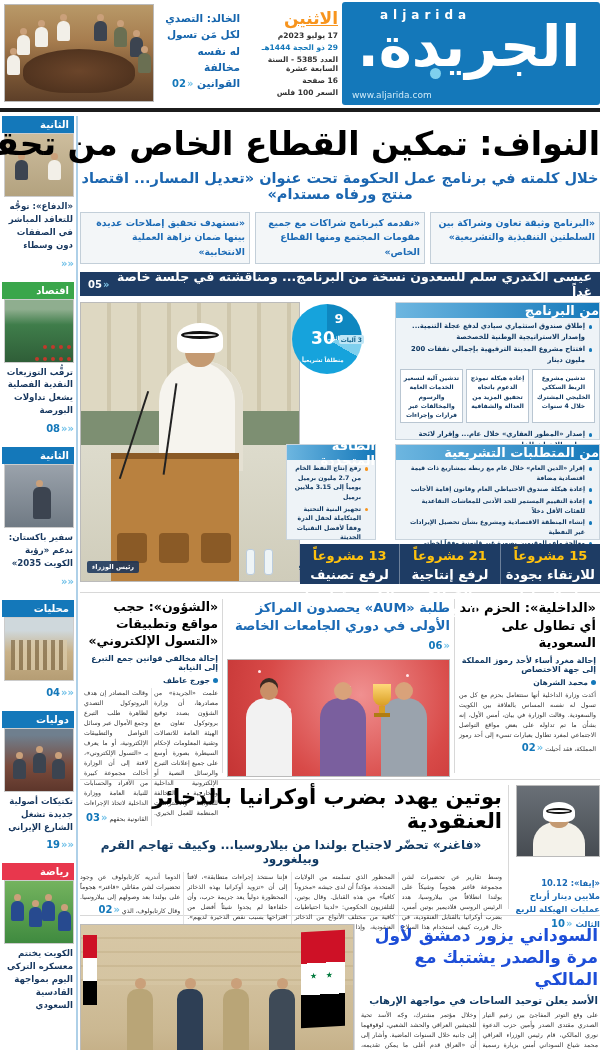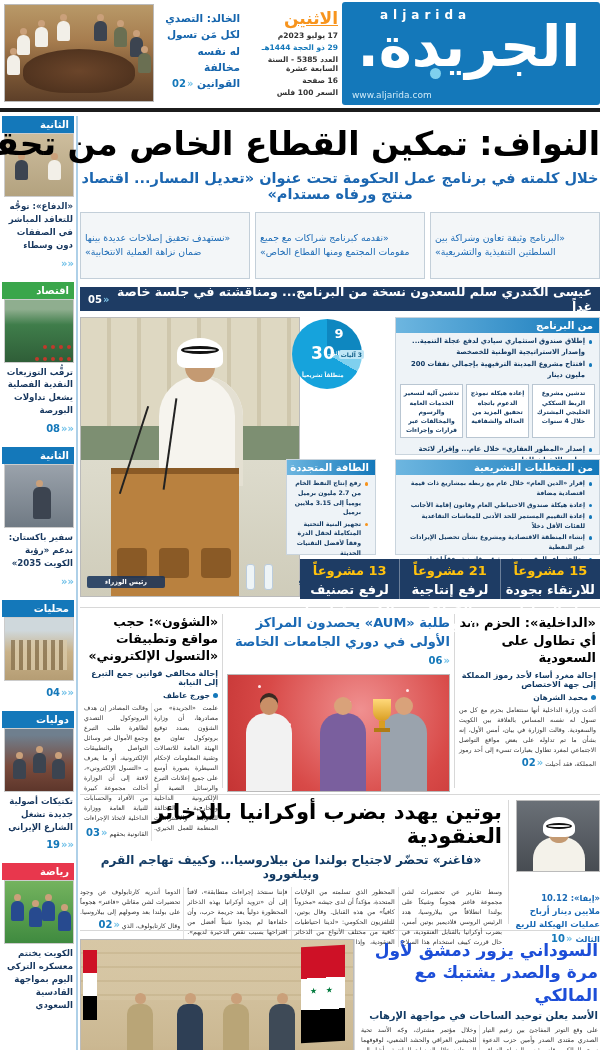"«نستهدف تحقيق إصلاحات عديدة بينها" .qbox { font-weight: normal -> bold; padding: 18px 4px -> 3px 4px; text-align: left -> right }
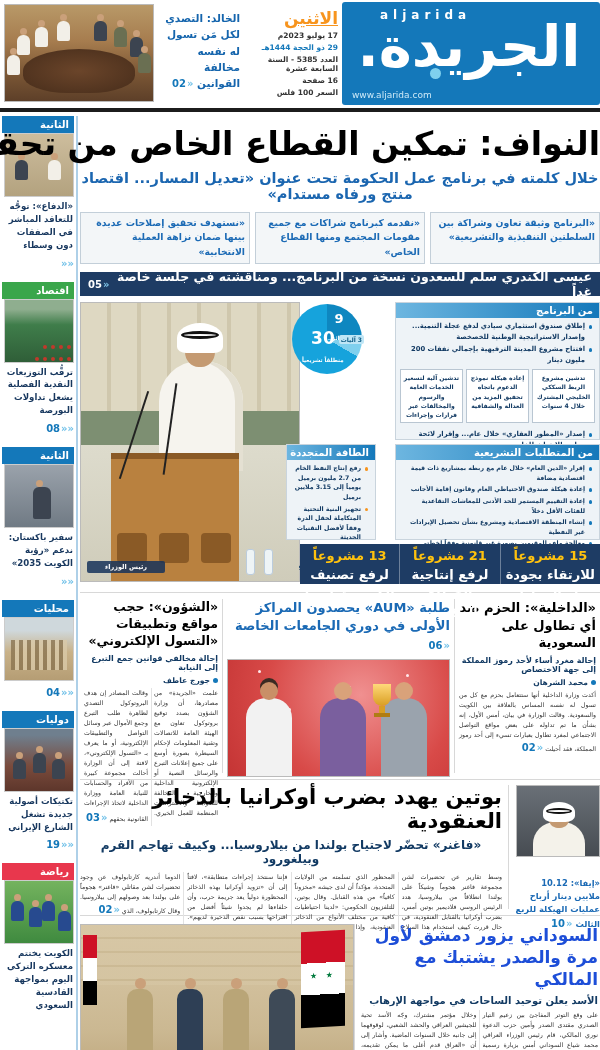"من البرنامج" .panel-h { font-size: 10px -> 13px; padding-right: 6px -> none }
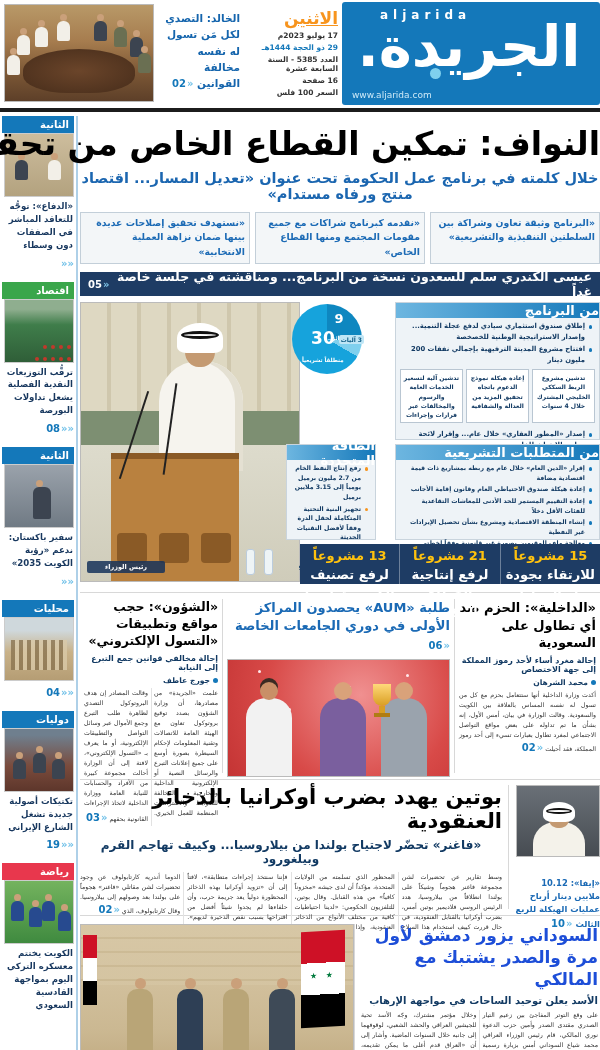"رئيس الوزراء" .pm-cap { padding: 2px 18px -> 2px 5px }
